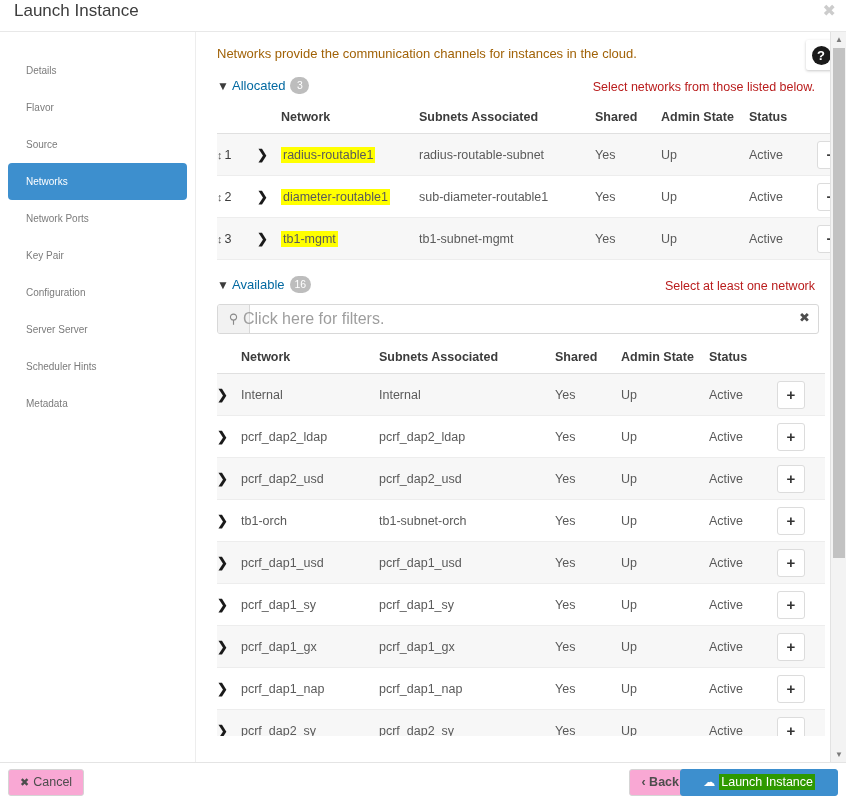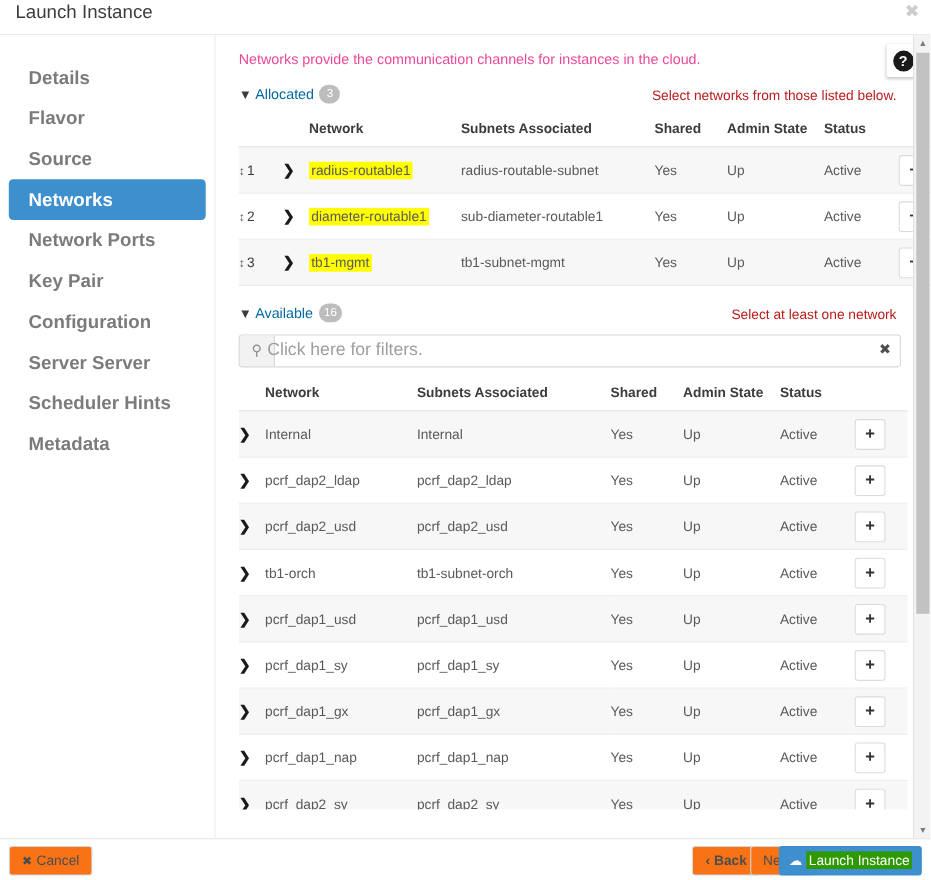"Networks provide the communication" .intro { color: #ec4899 -> #a16207 }
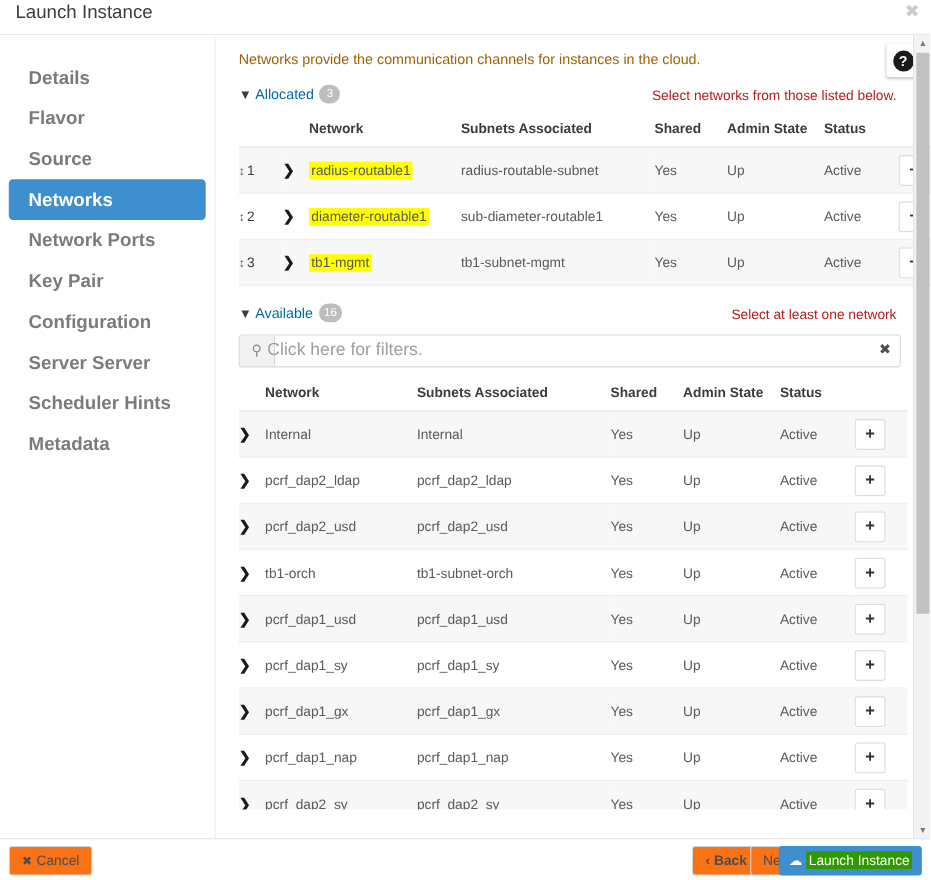"Details" .nav-item { font-size: 17px -> 10px; font-weight: bold -> none }
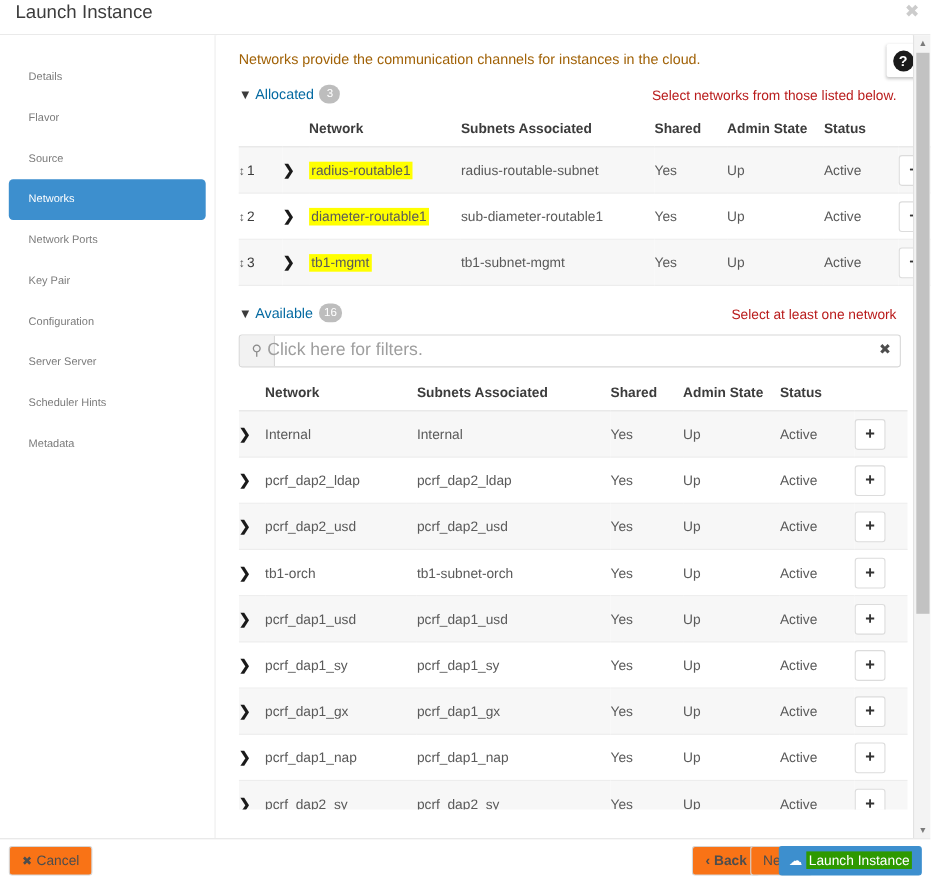"✖ Cancel" .btn { background: #f97316 -> #f9a8d4 }
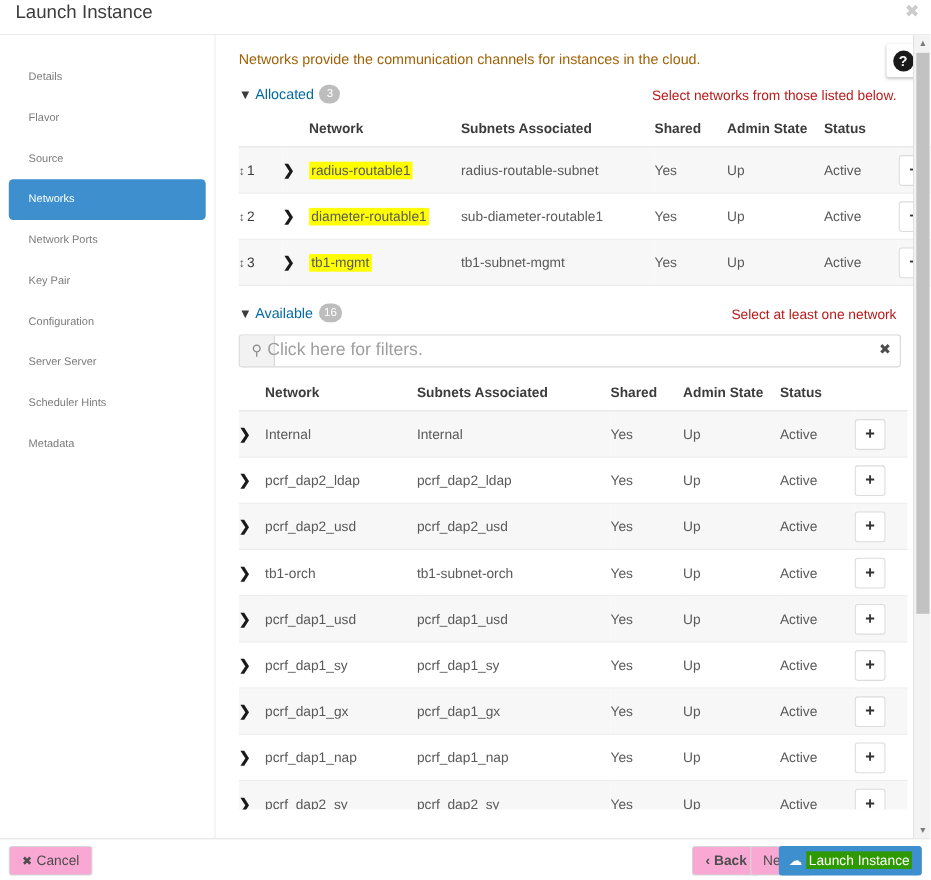"☁ Launch Instance" .btn-launch { padding: 0 8px -> 0 22px }
